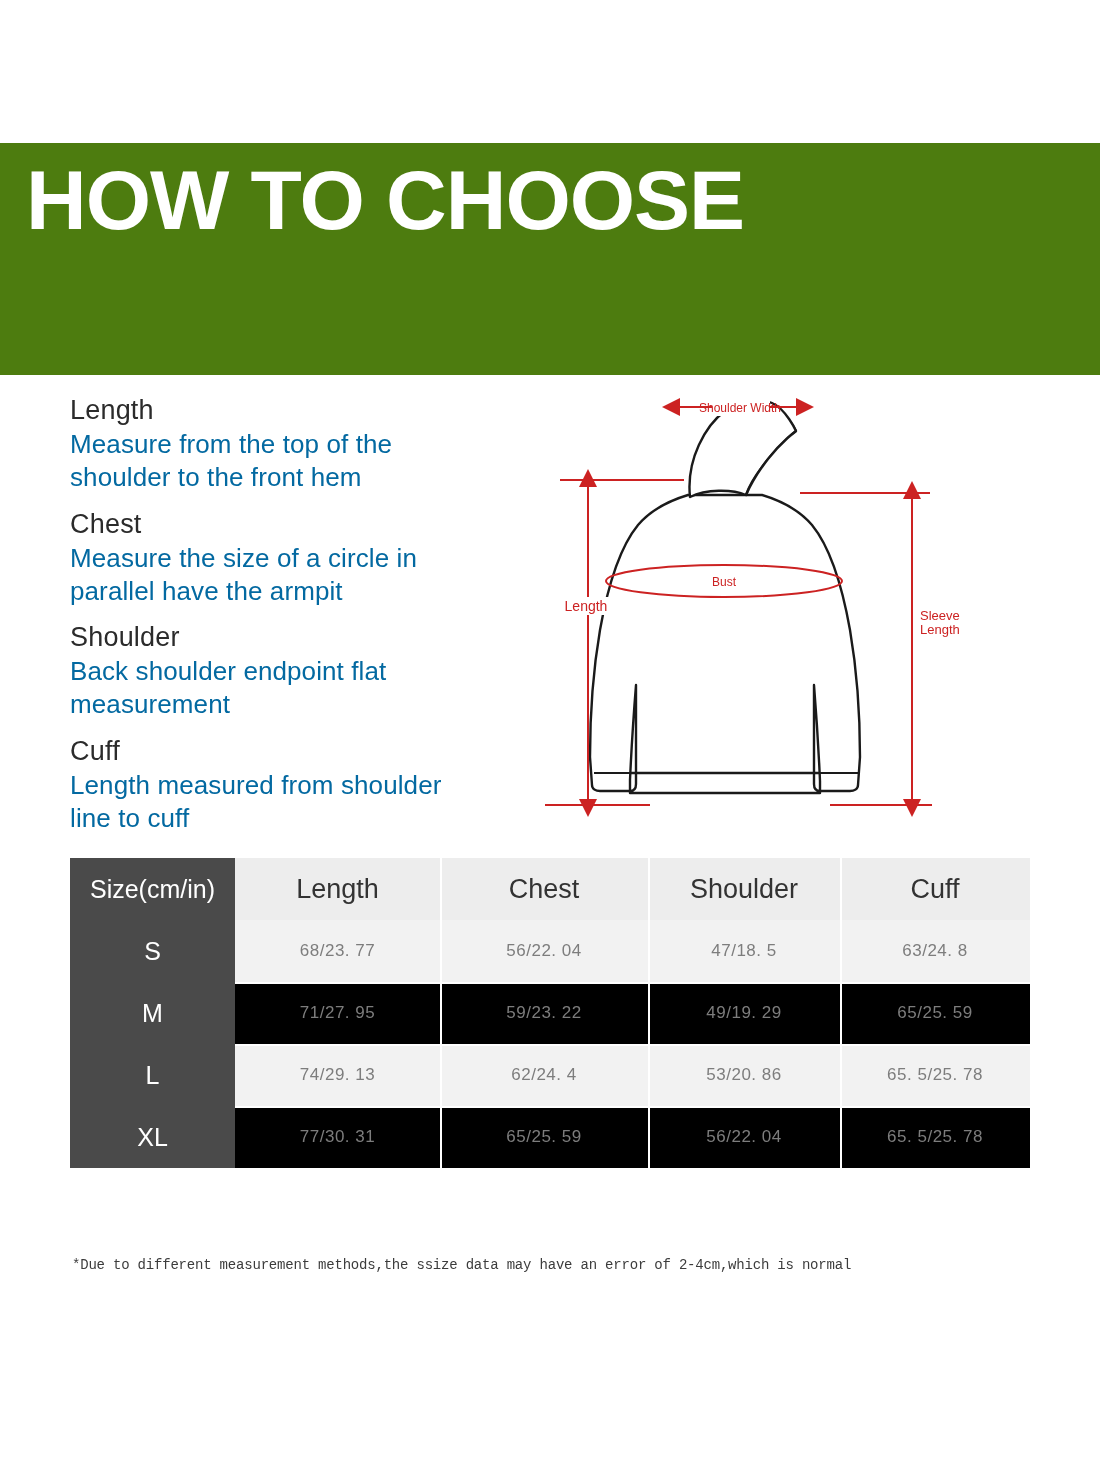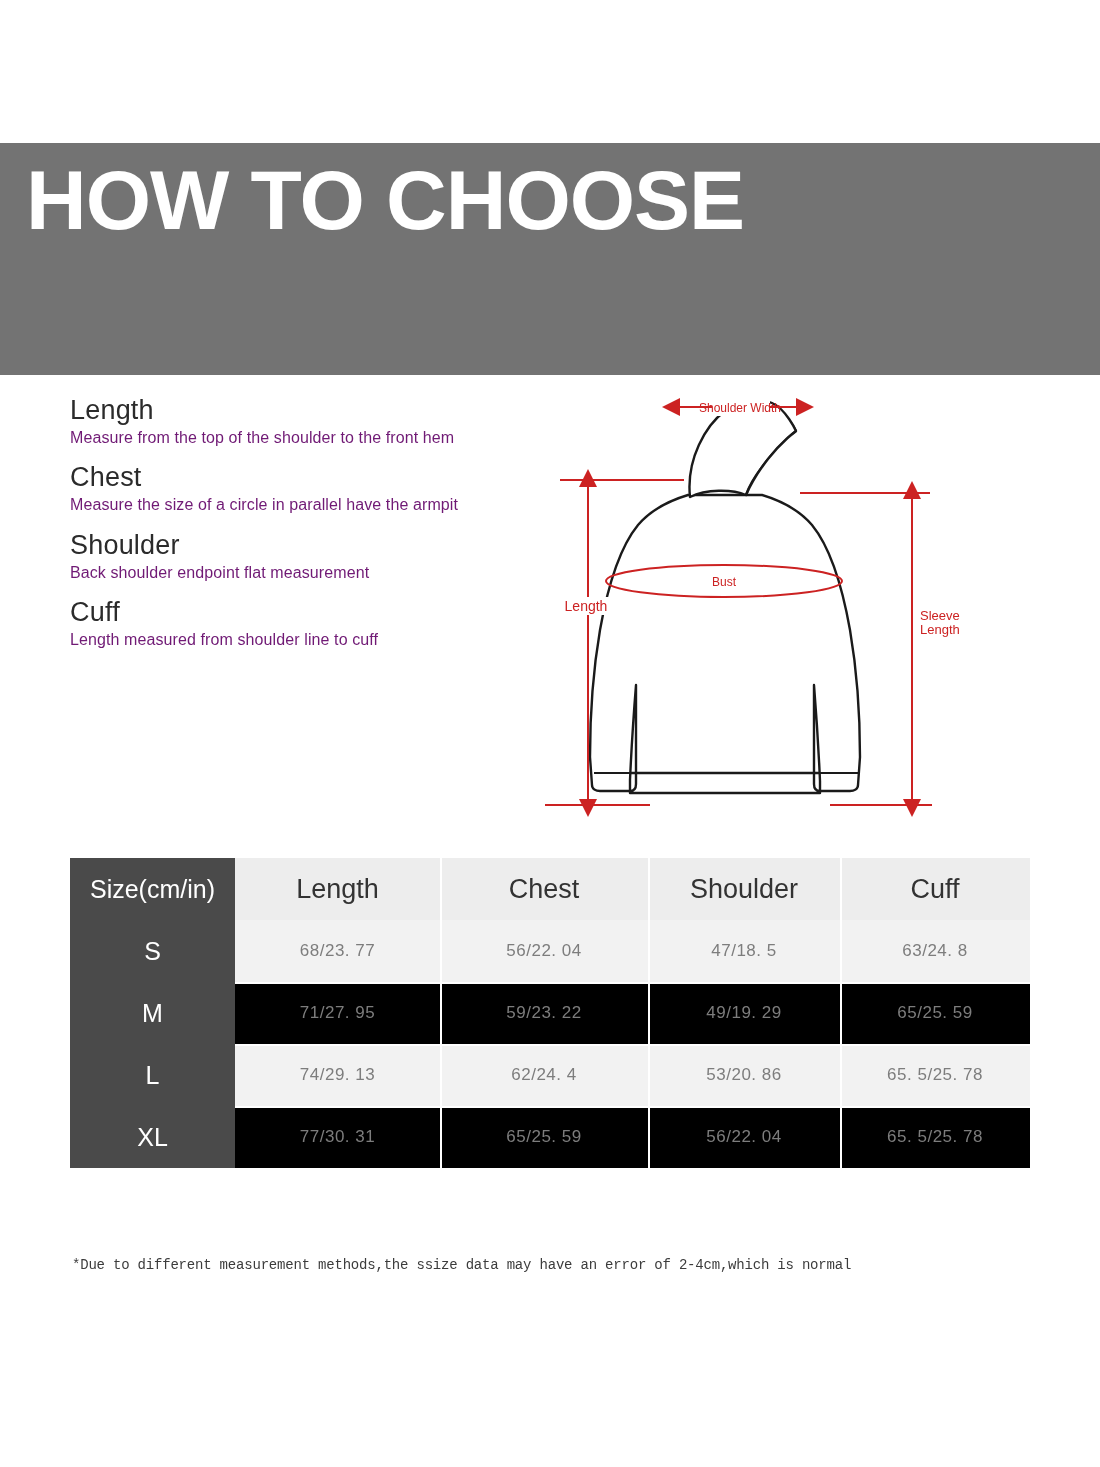"HOW TO CHOOSE" .banner { background: #737373 -> #4d7c0f }
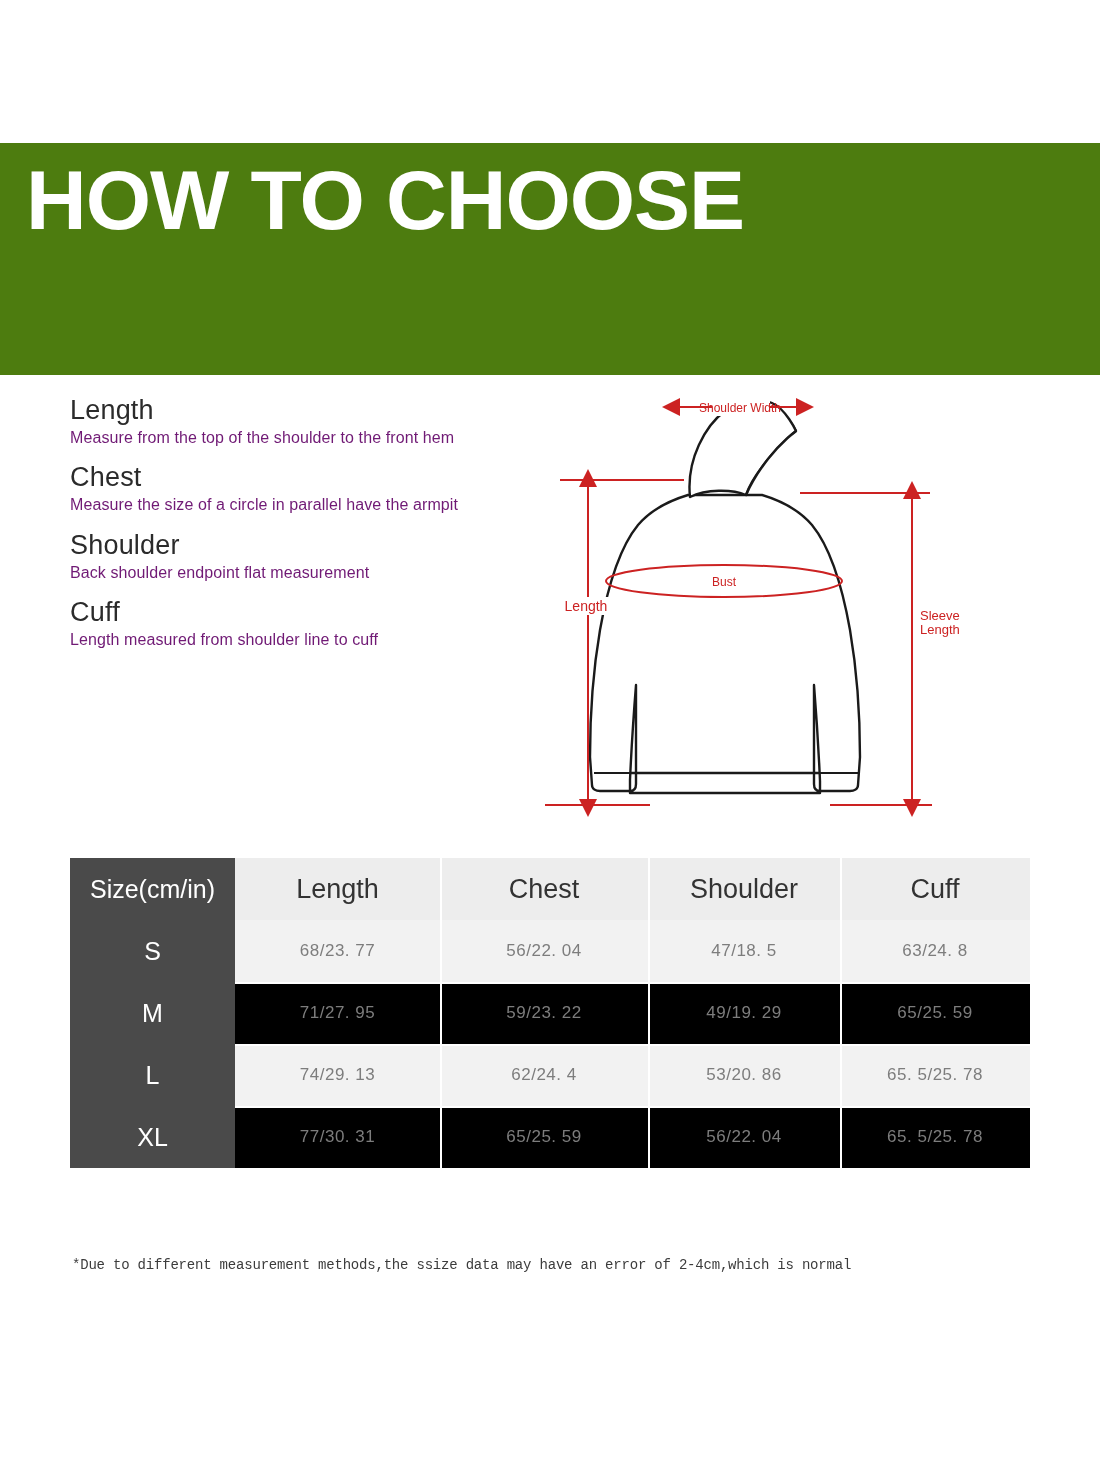"Measure from the top of" .def-desc { color: #701a75 -> #0369a1; font-size: 16px -> 26px }
